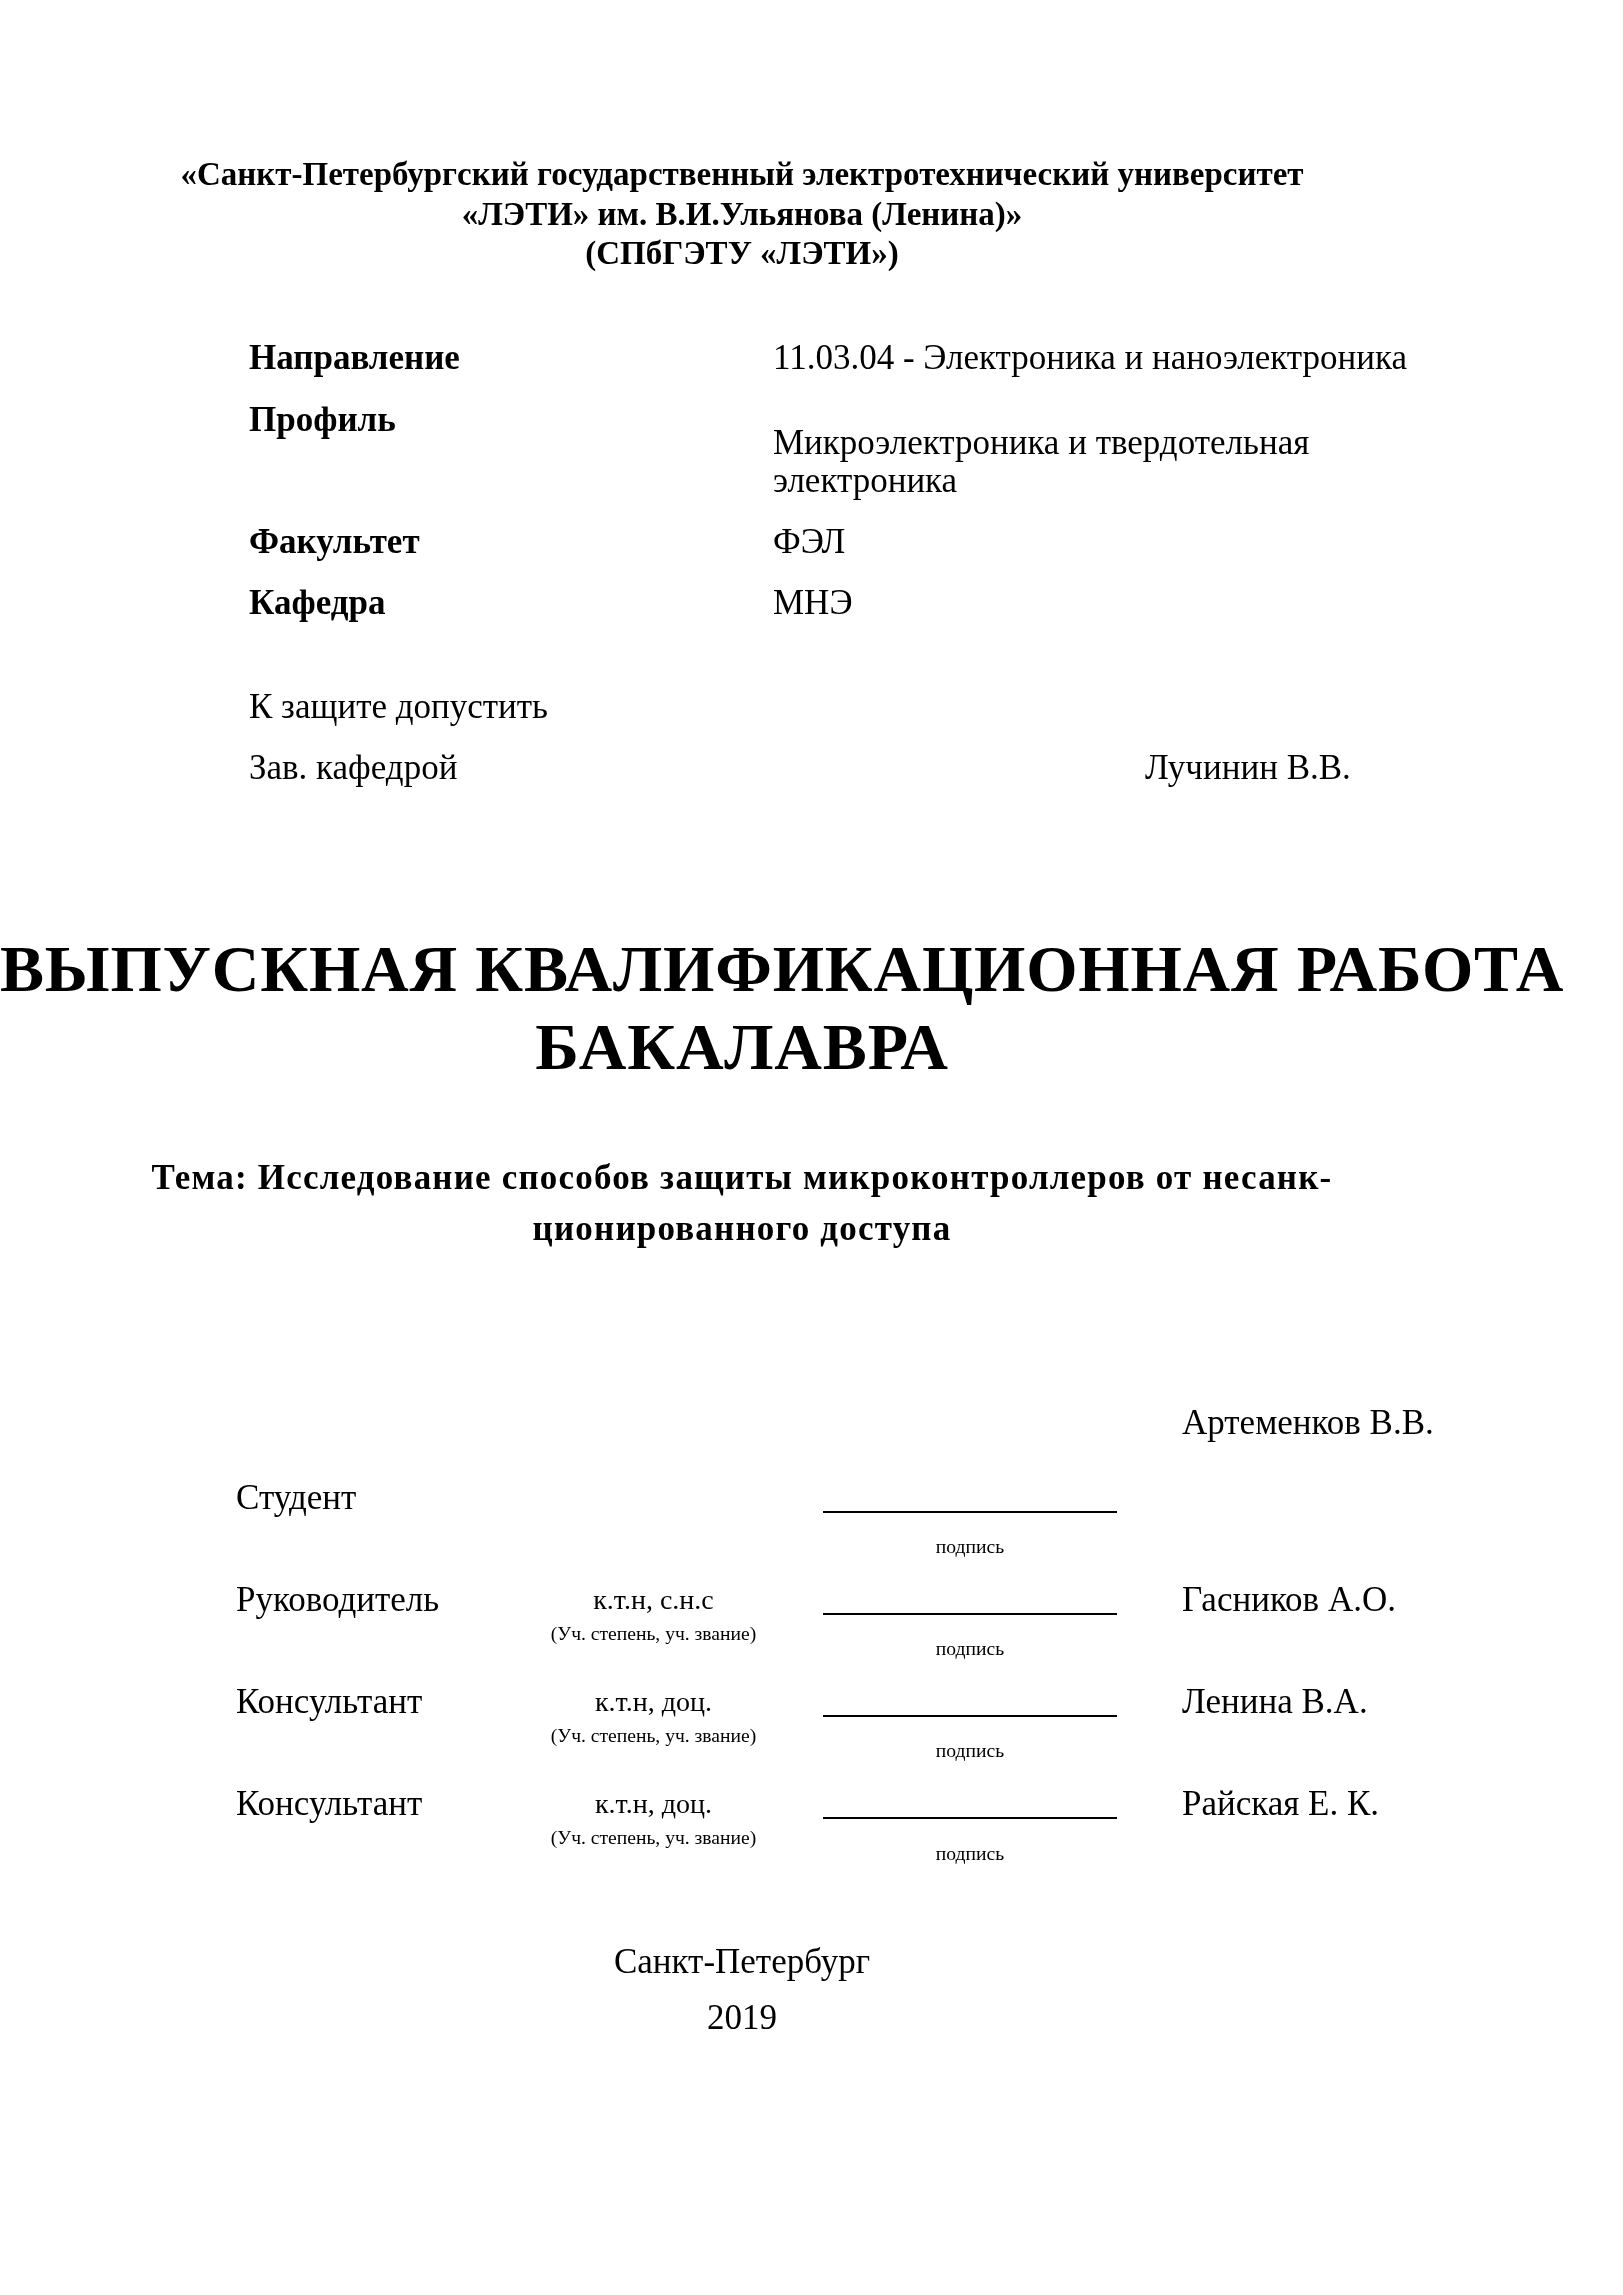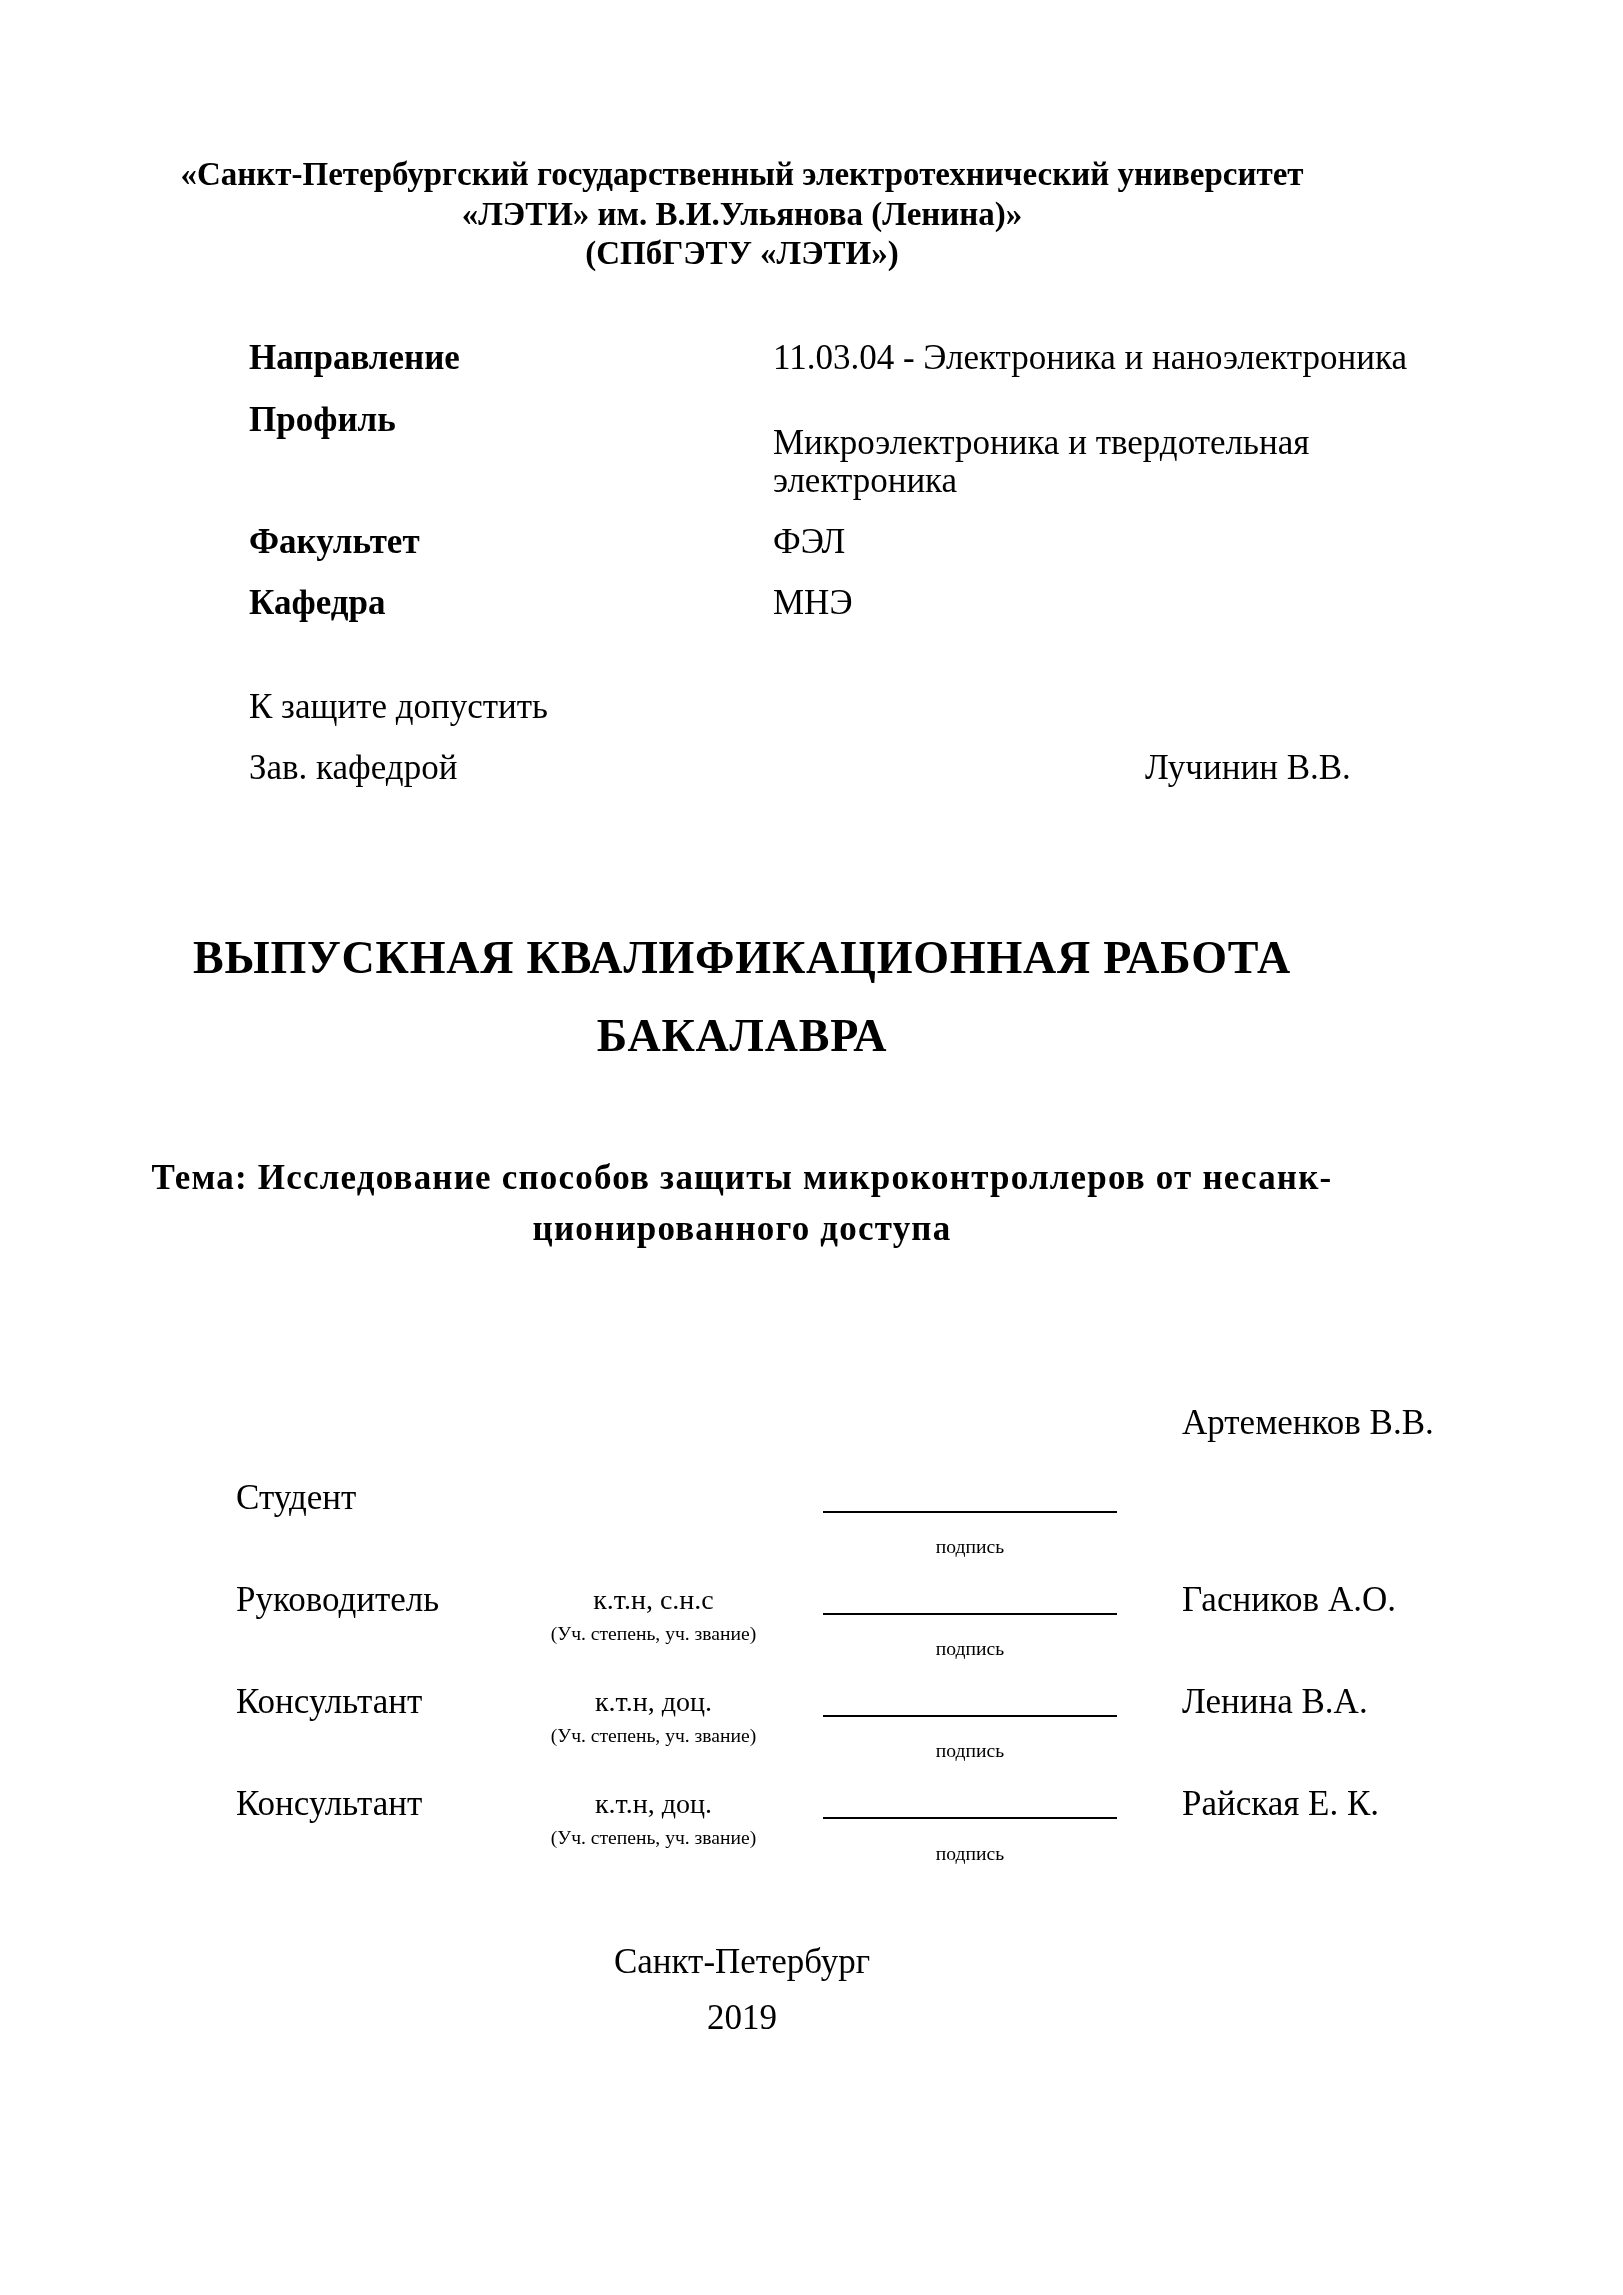"ВЫПУСКНАЯ КВАЛИФИКАЦИОННАЯ РАБОТА" .title-main { font-size: 46px -> 66px }
